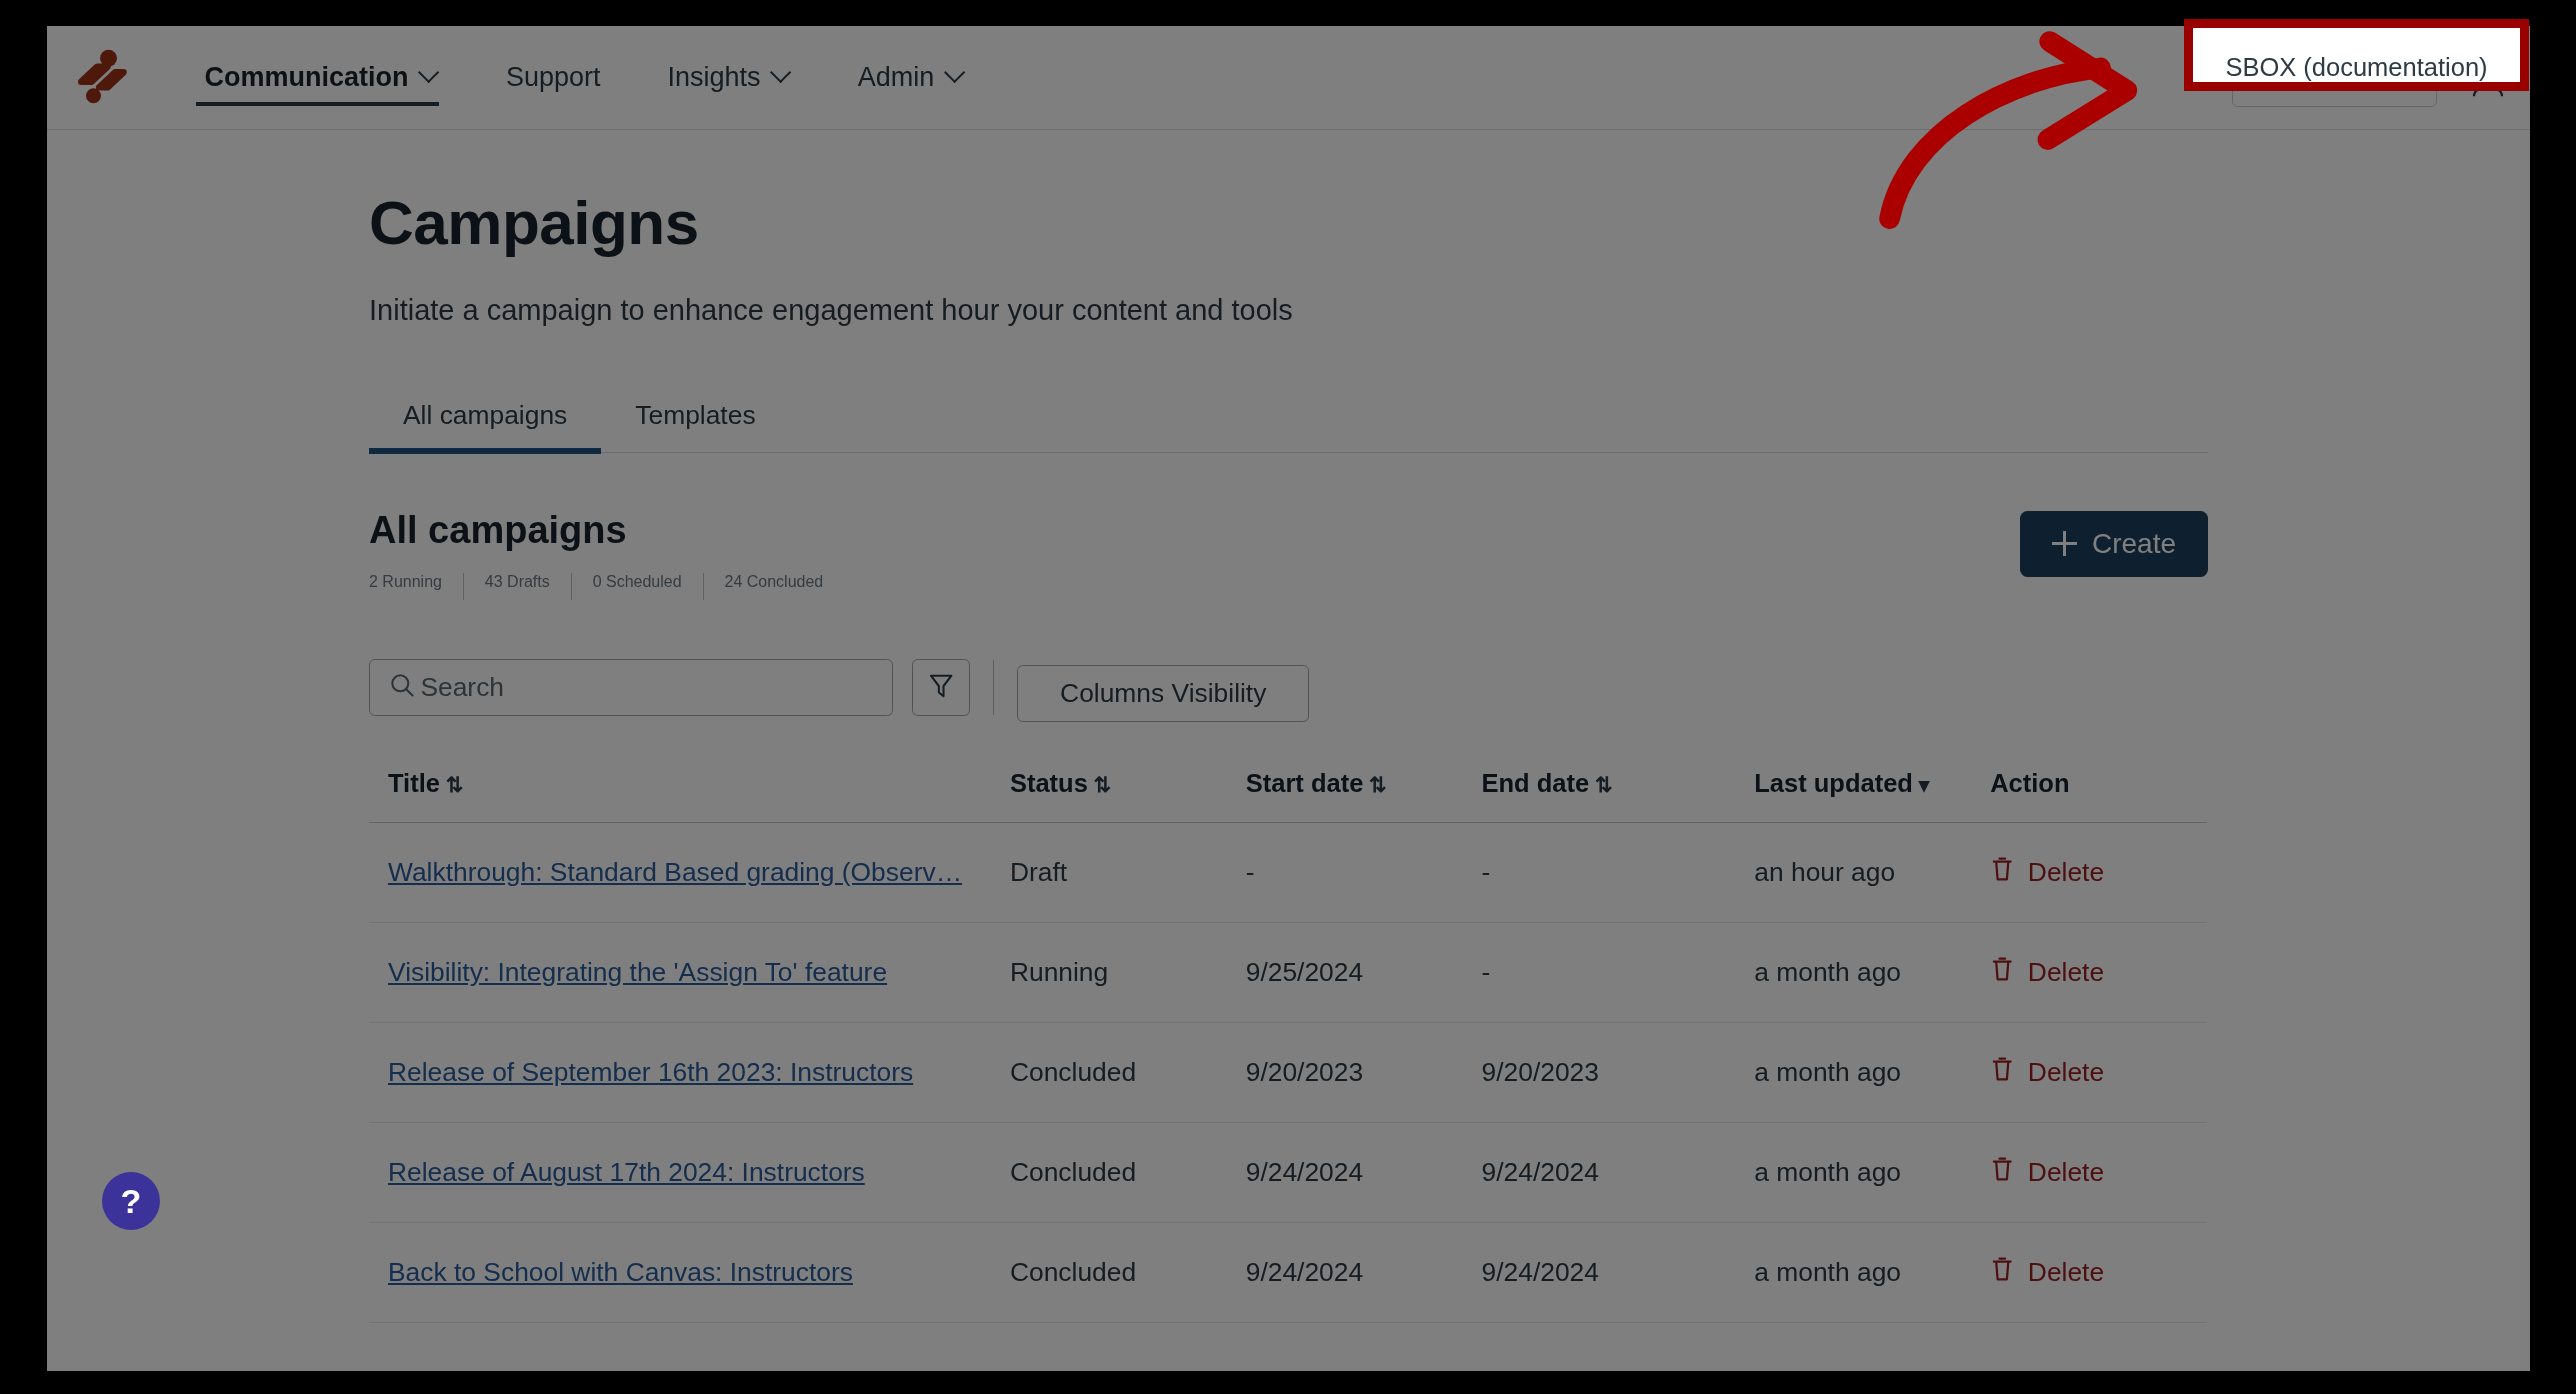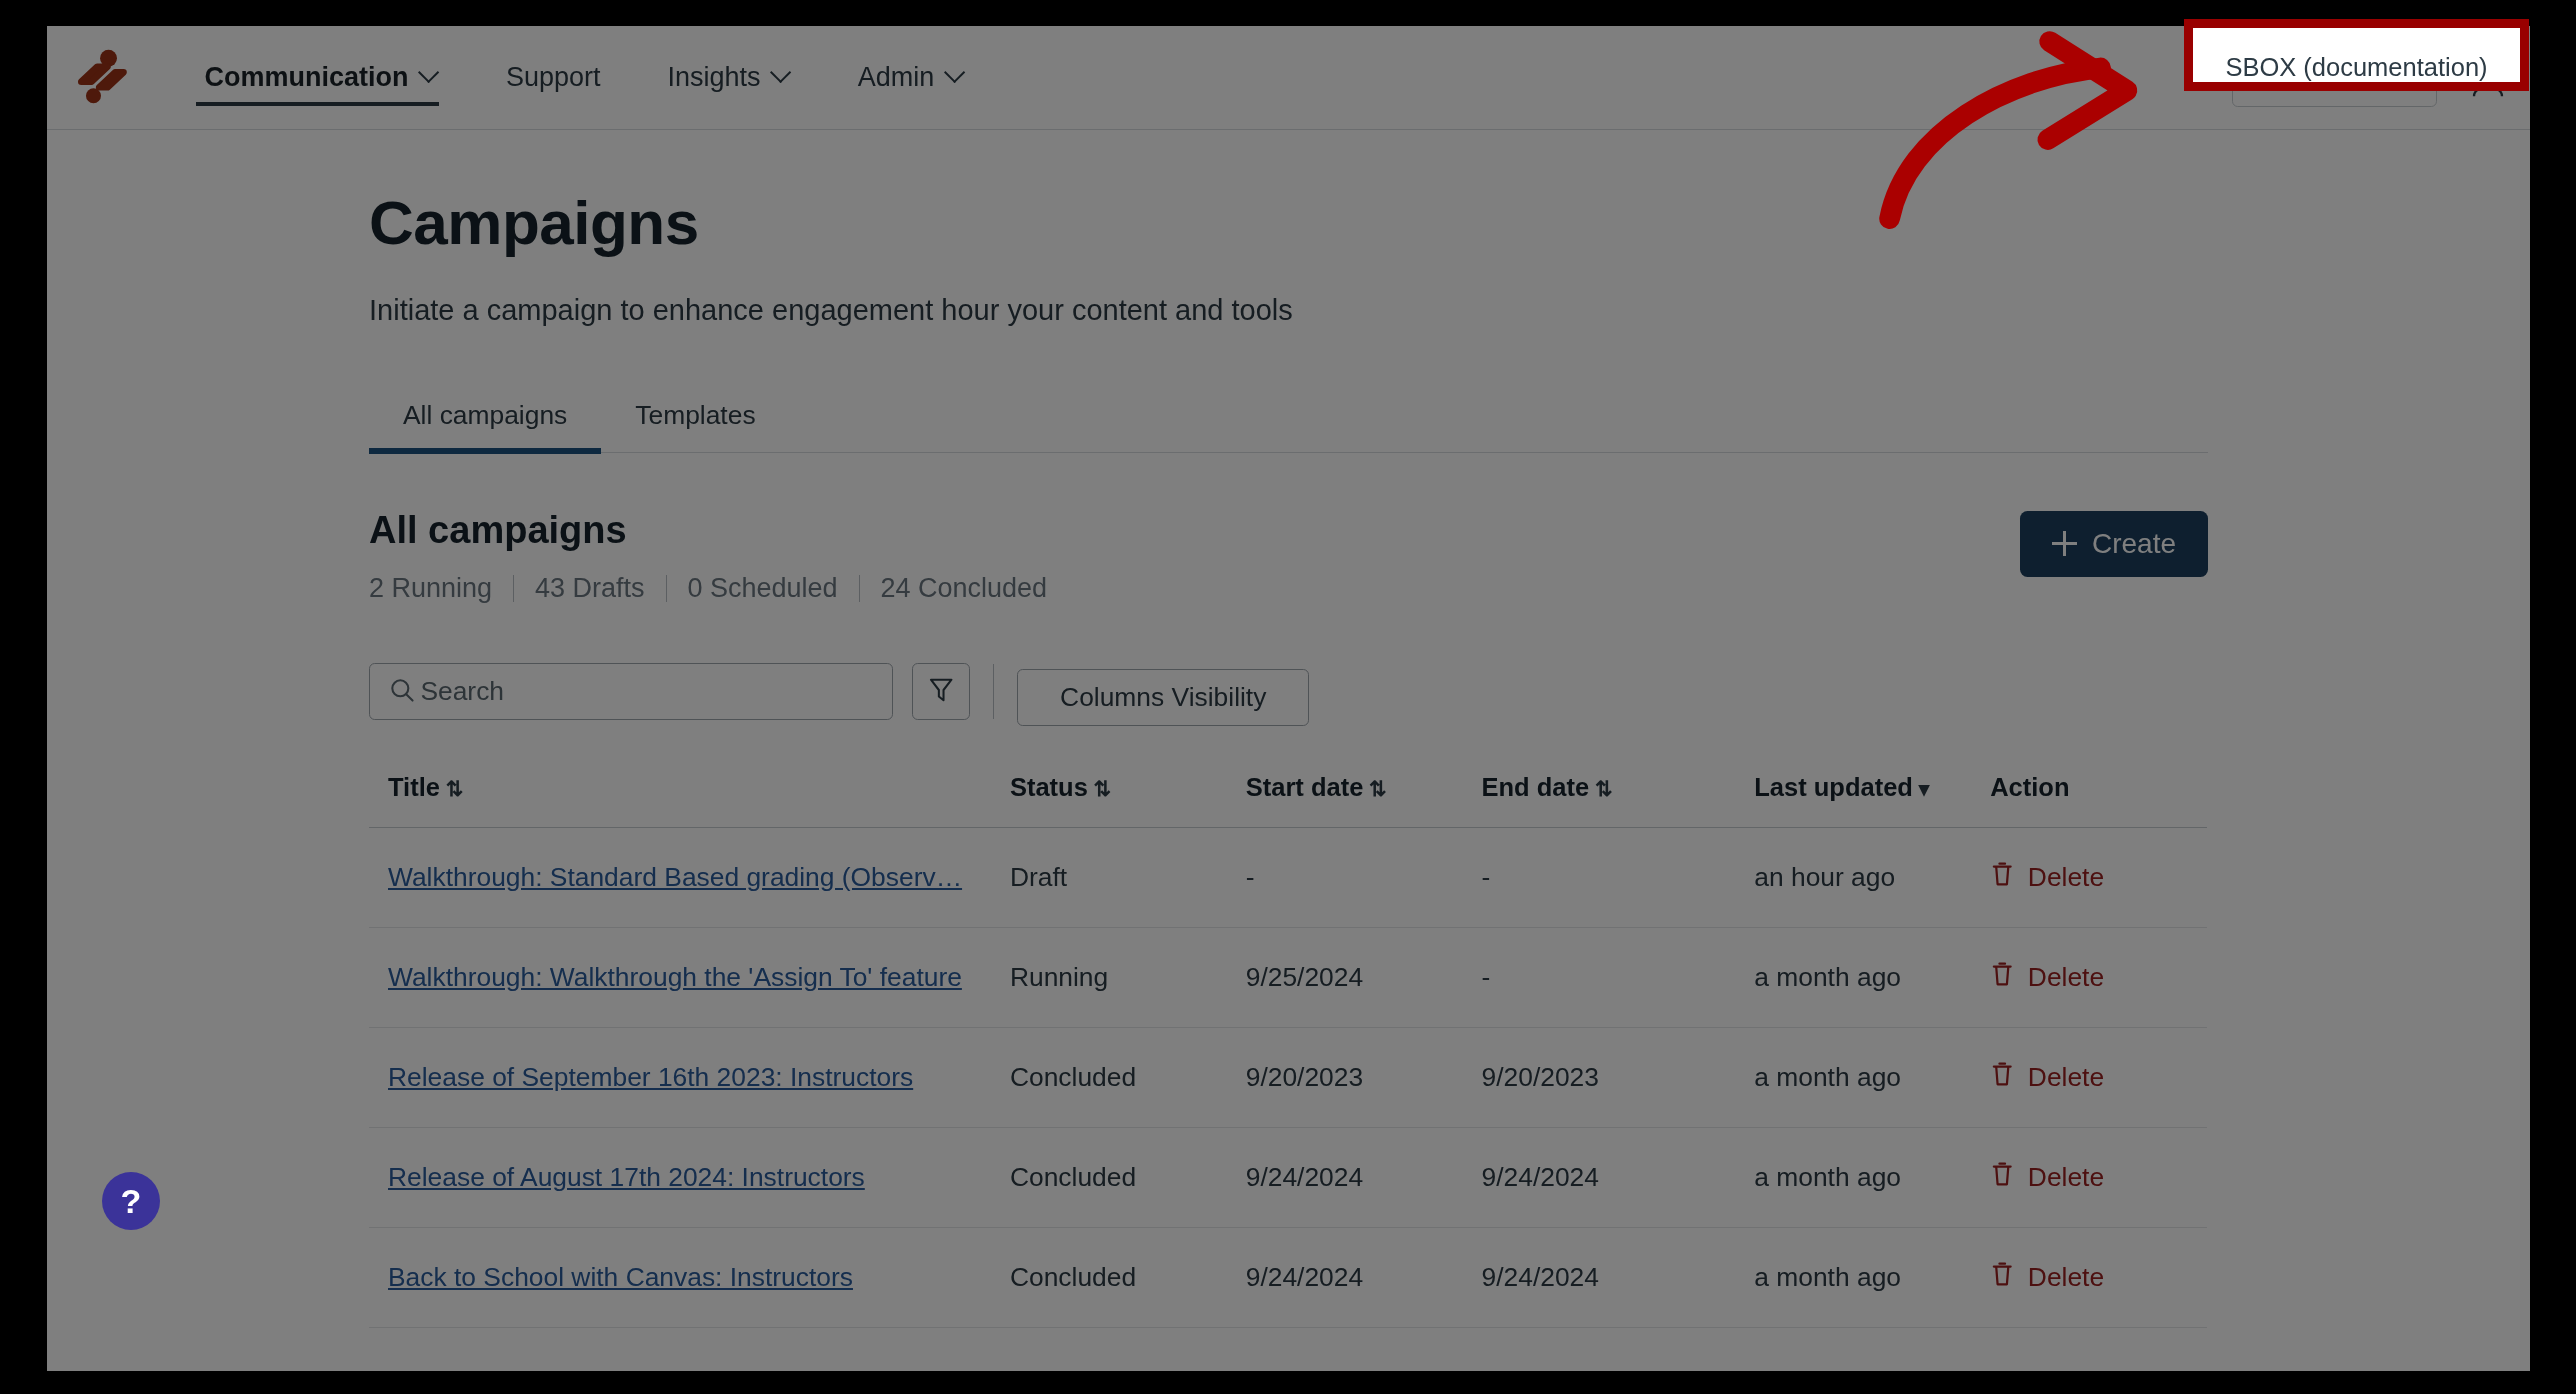"2 Running" #stats { align-items: center -> none; font-size: 27px -> 16px }
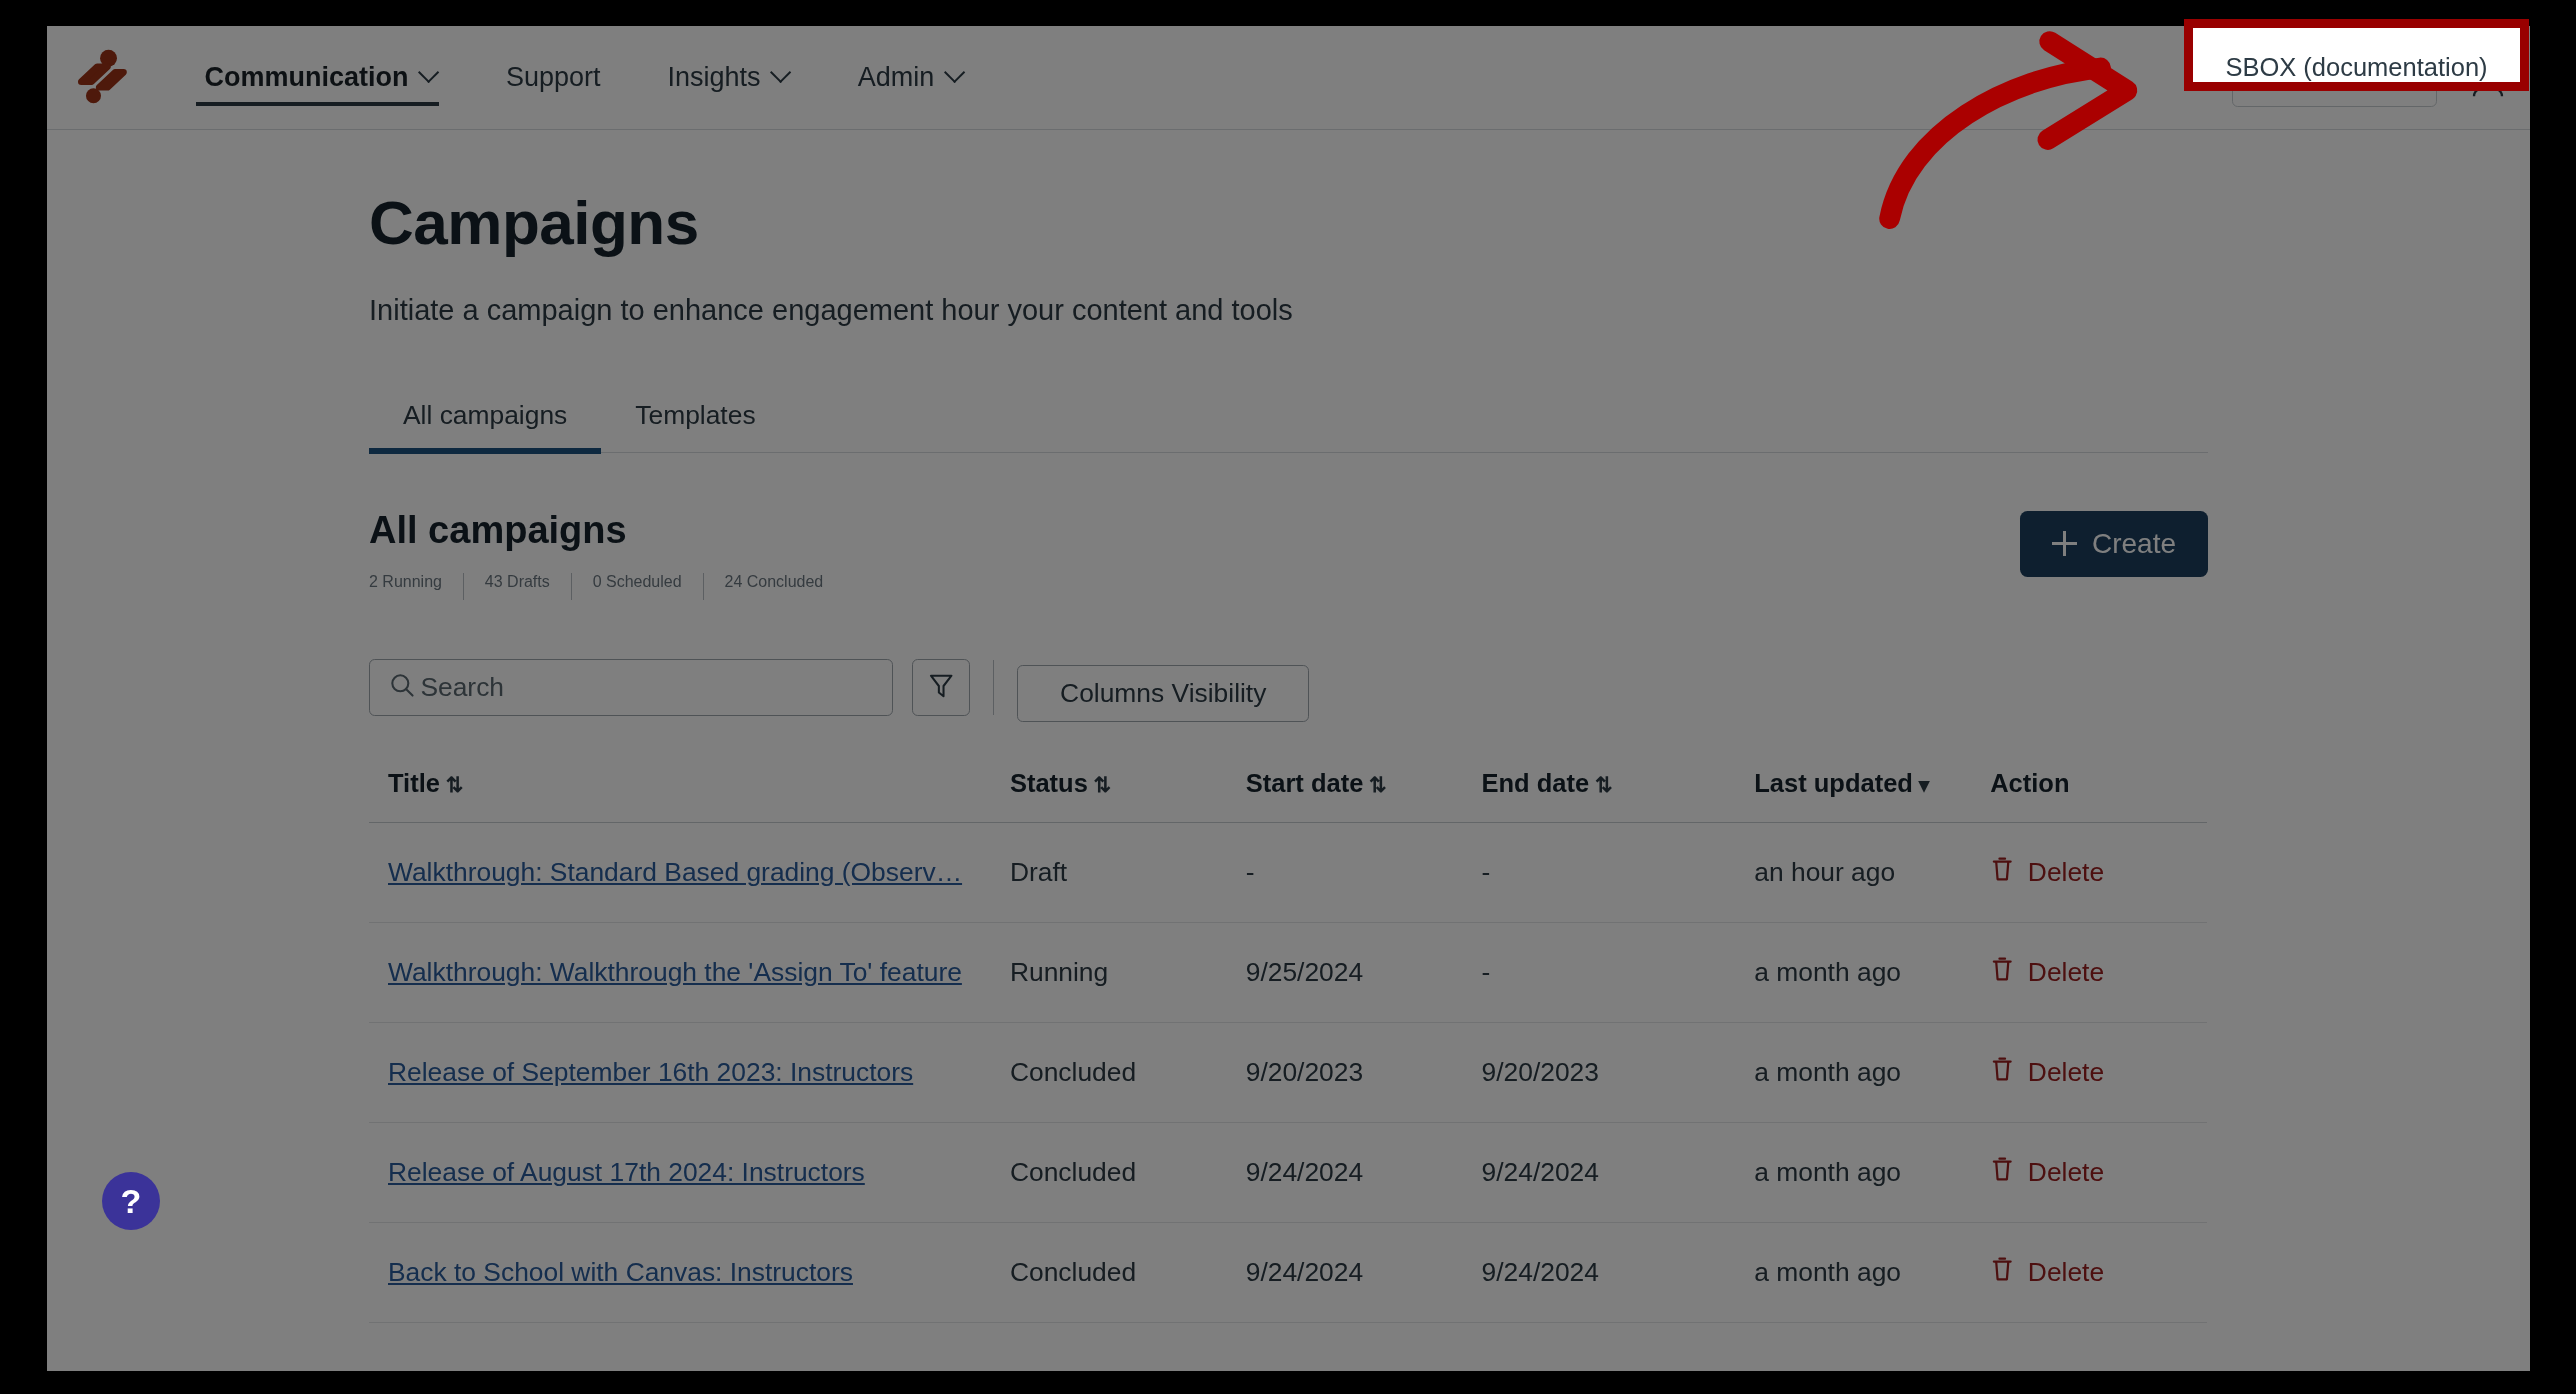"Walkthrough: Walkthrough the 'Assign To'" span.row-link { text: Walkthrough: Walkthrough -> Visibility: Integrating }
